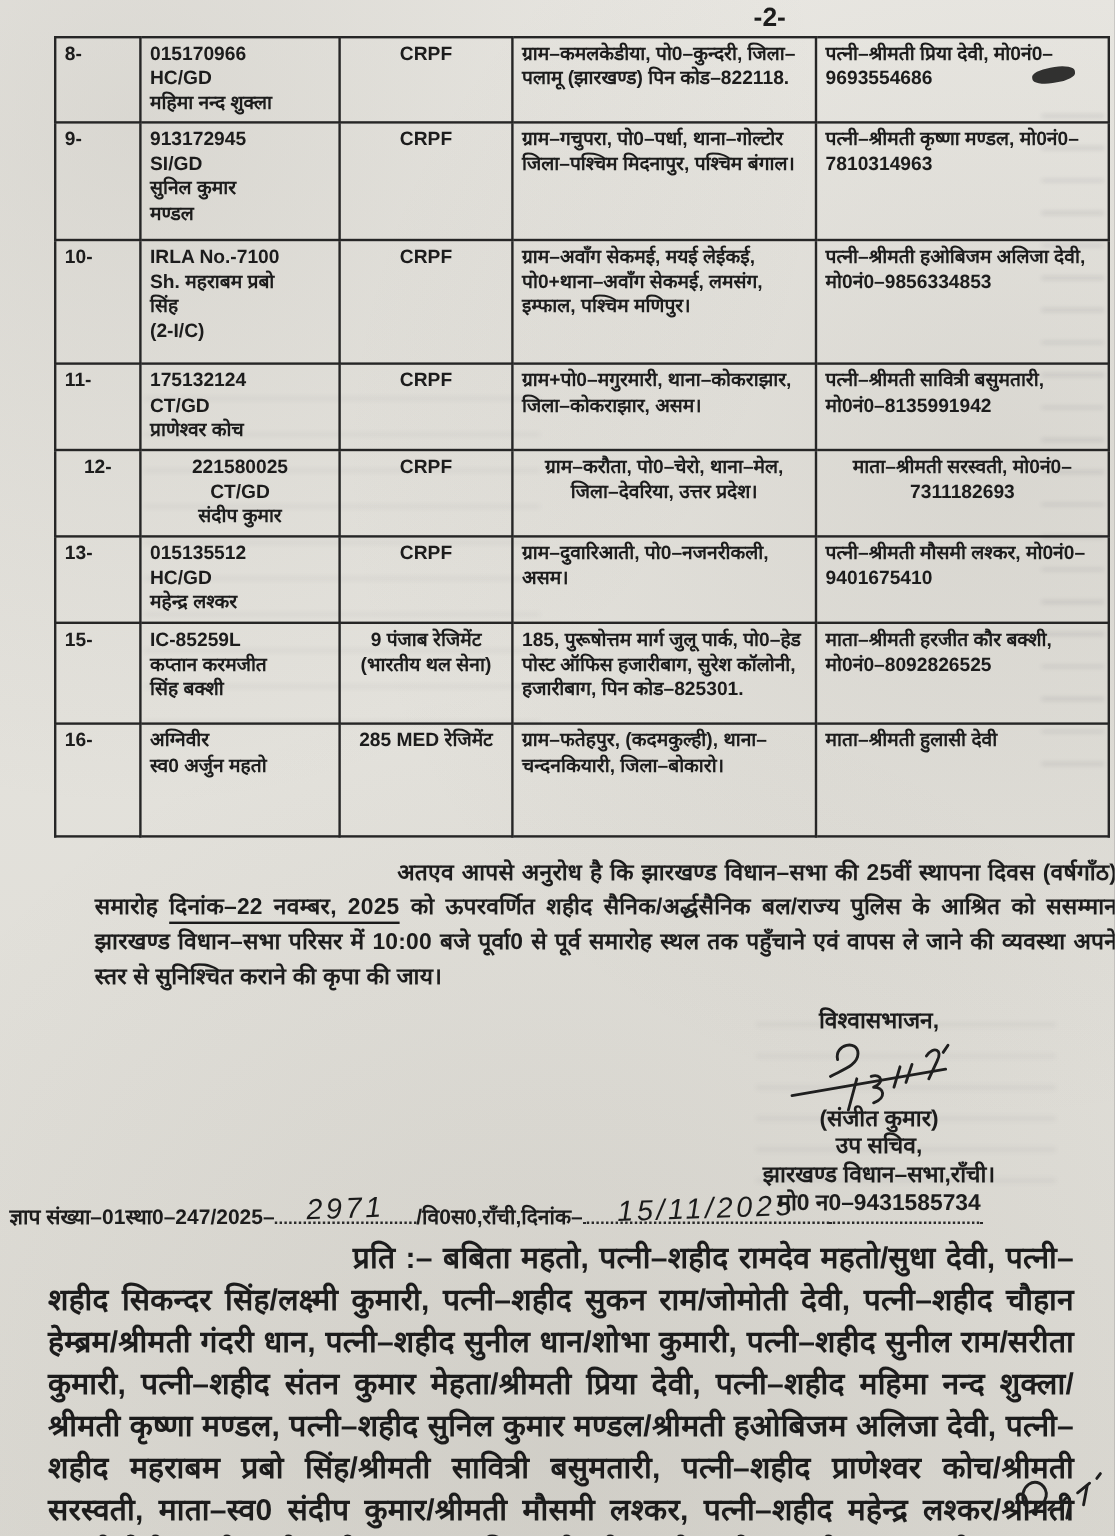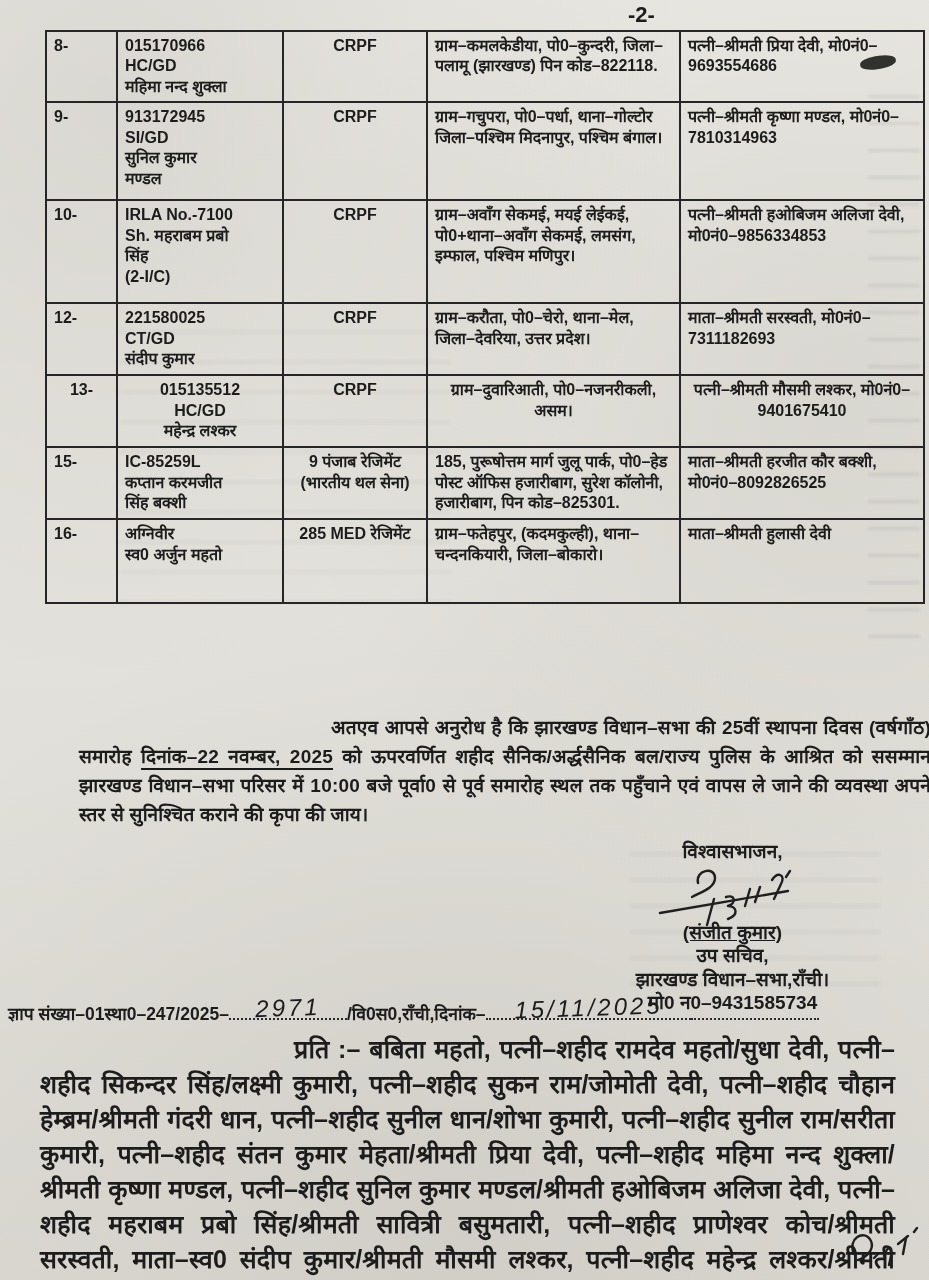"11-" tr { html: none -> <tr> <td>11-</td> <td>175132124 CT/GD प्राणेश्वर कोच</td> <td>CRPF</td> <td>ग्राम+पो0–मगुरमारी, थाना–कोकराझार, जिला–कोकराझार, असम।</td> <td>पत्नी–श्रीमती सावित्री बसुमतारी, मो0नं0–8135991942</td> </tr> }
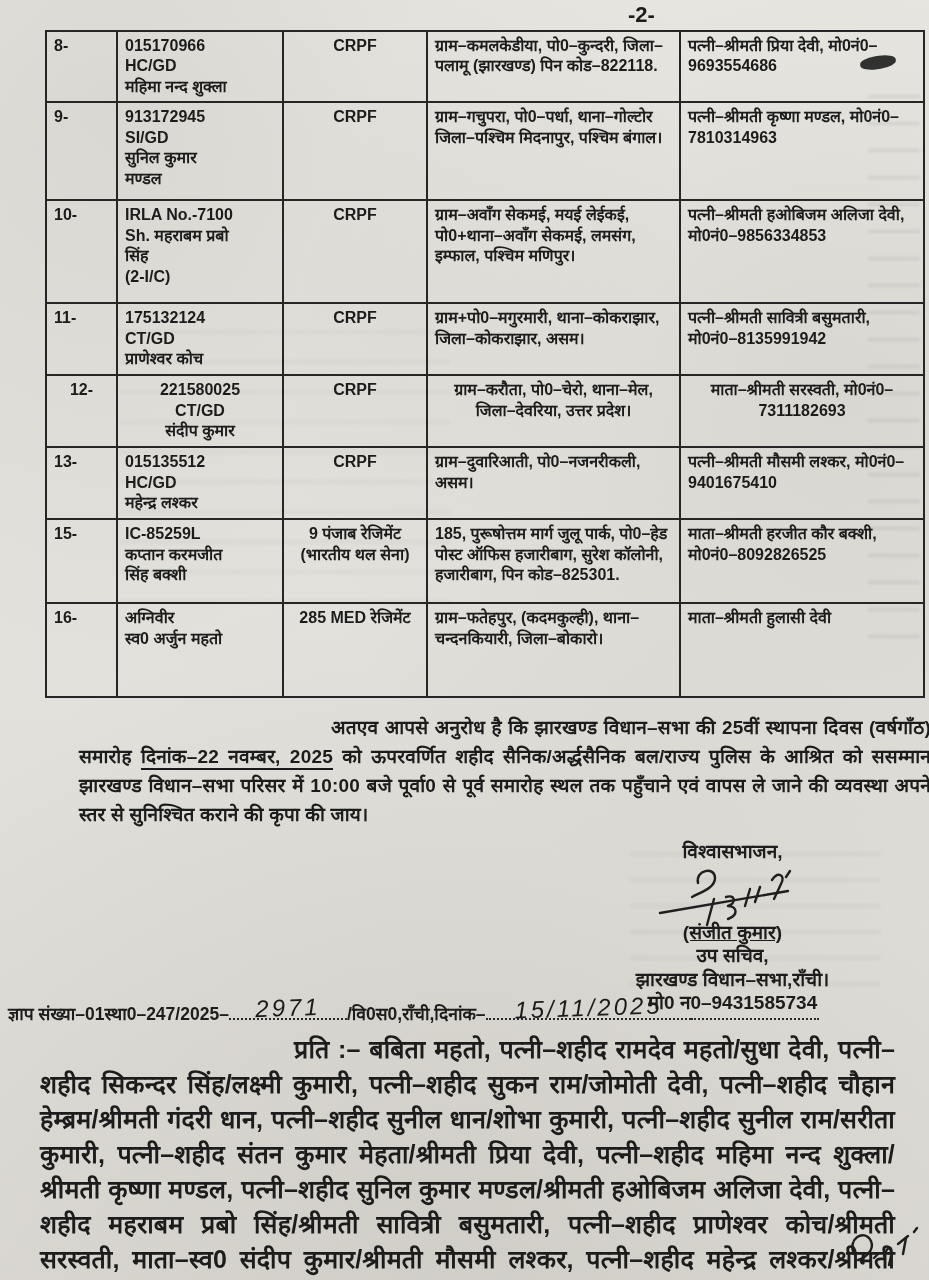"(संजीत कुमार)" .sig-name { text-decoration: underline -> none }
